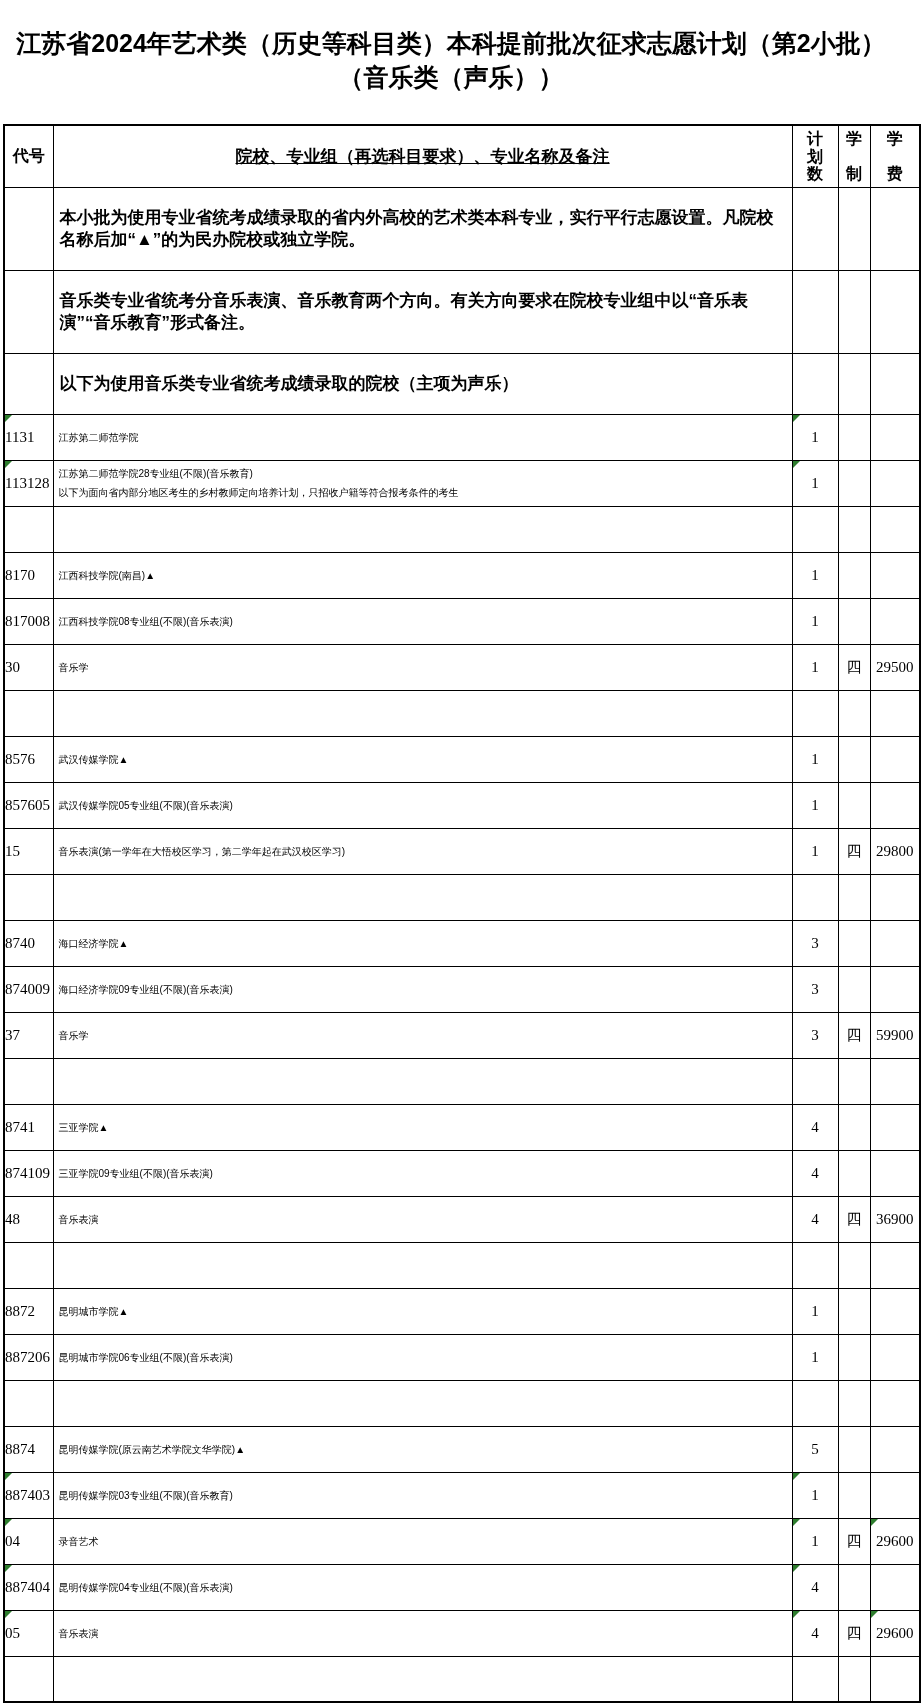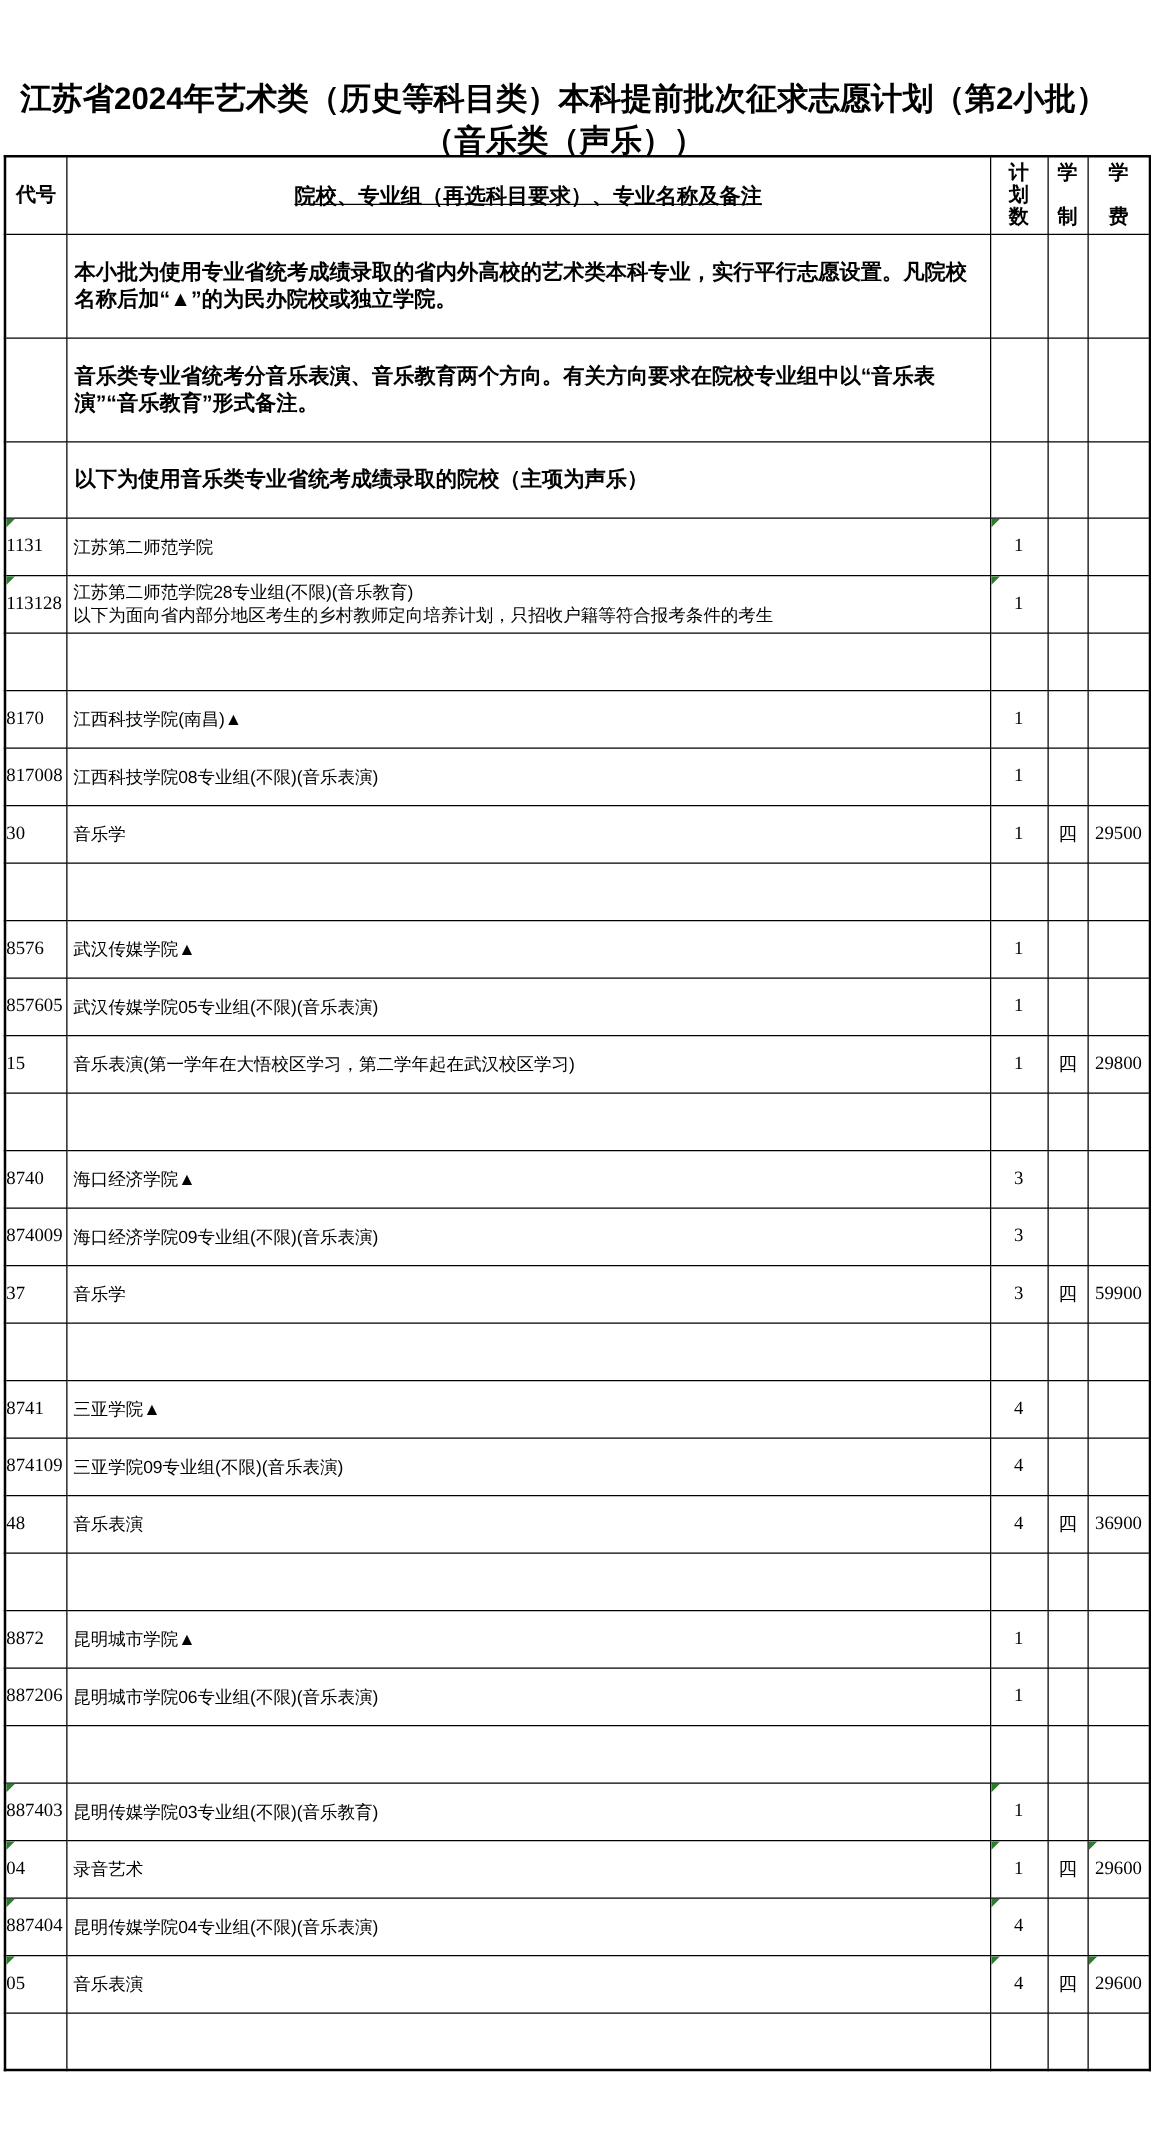"江苏省2024年艺术类（历史等科目类）本科提前批次征求志愿计划（第2小批）" .page-title { margin-top: 36px -> none }
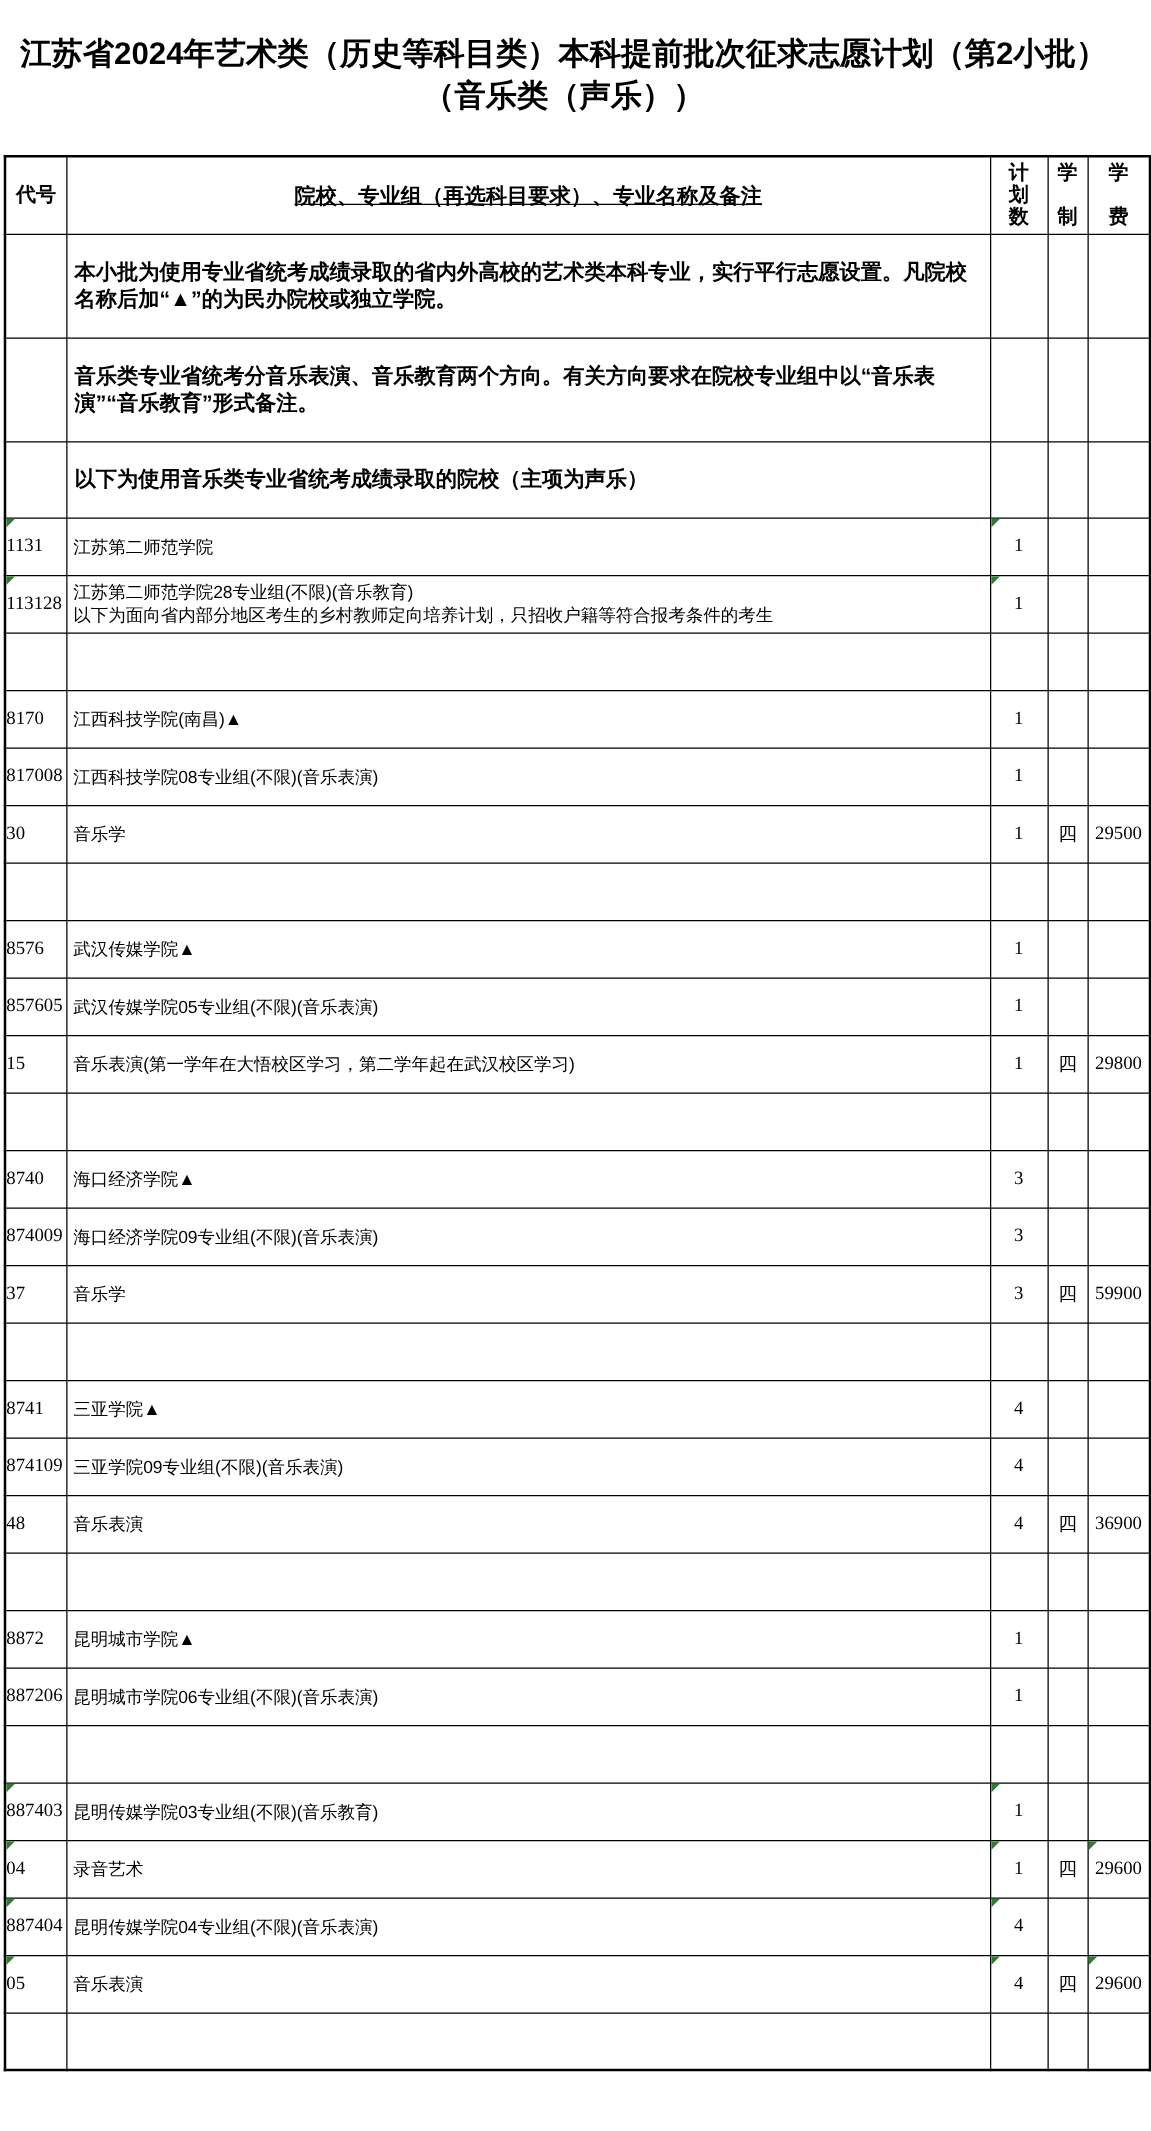"江苏第二师范学院" td.info { font-size: 14px -> 10px }
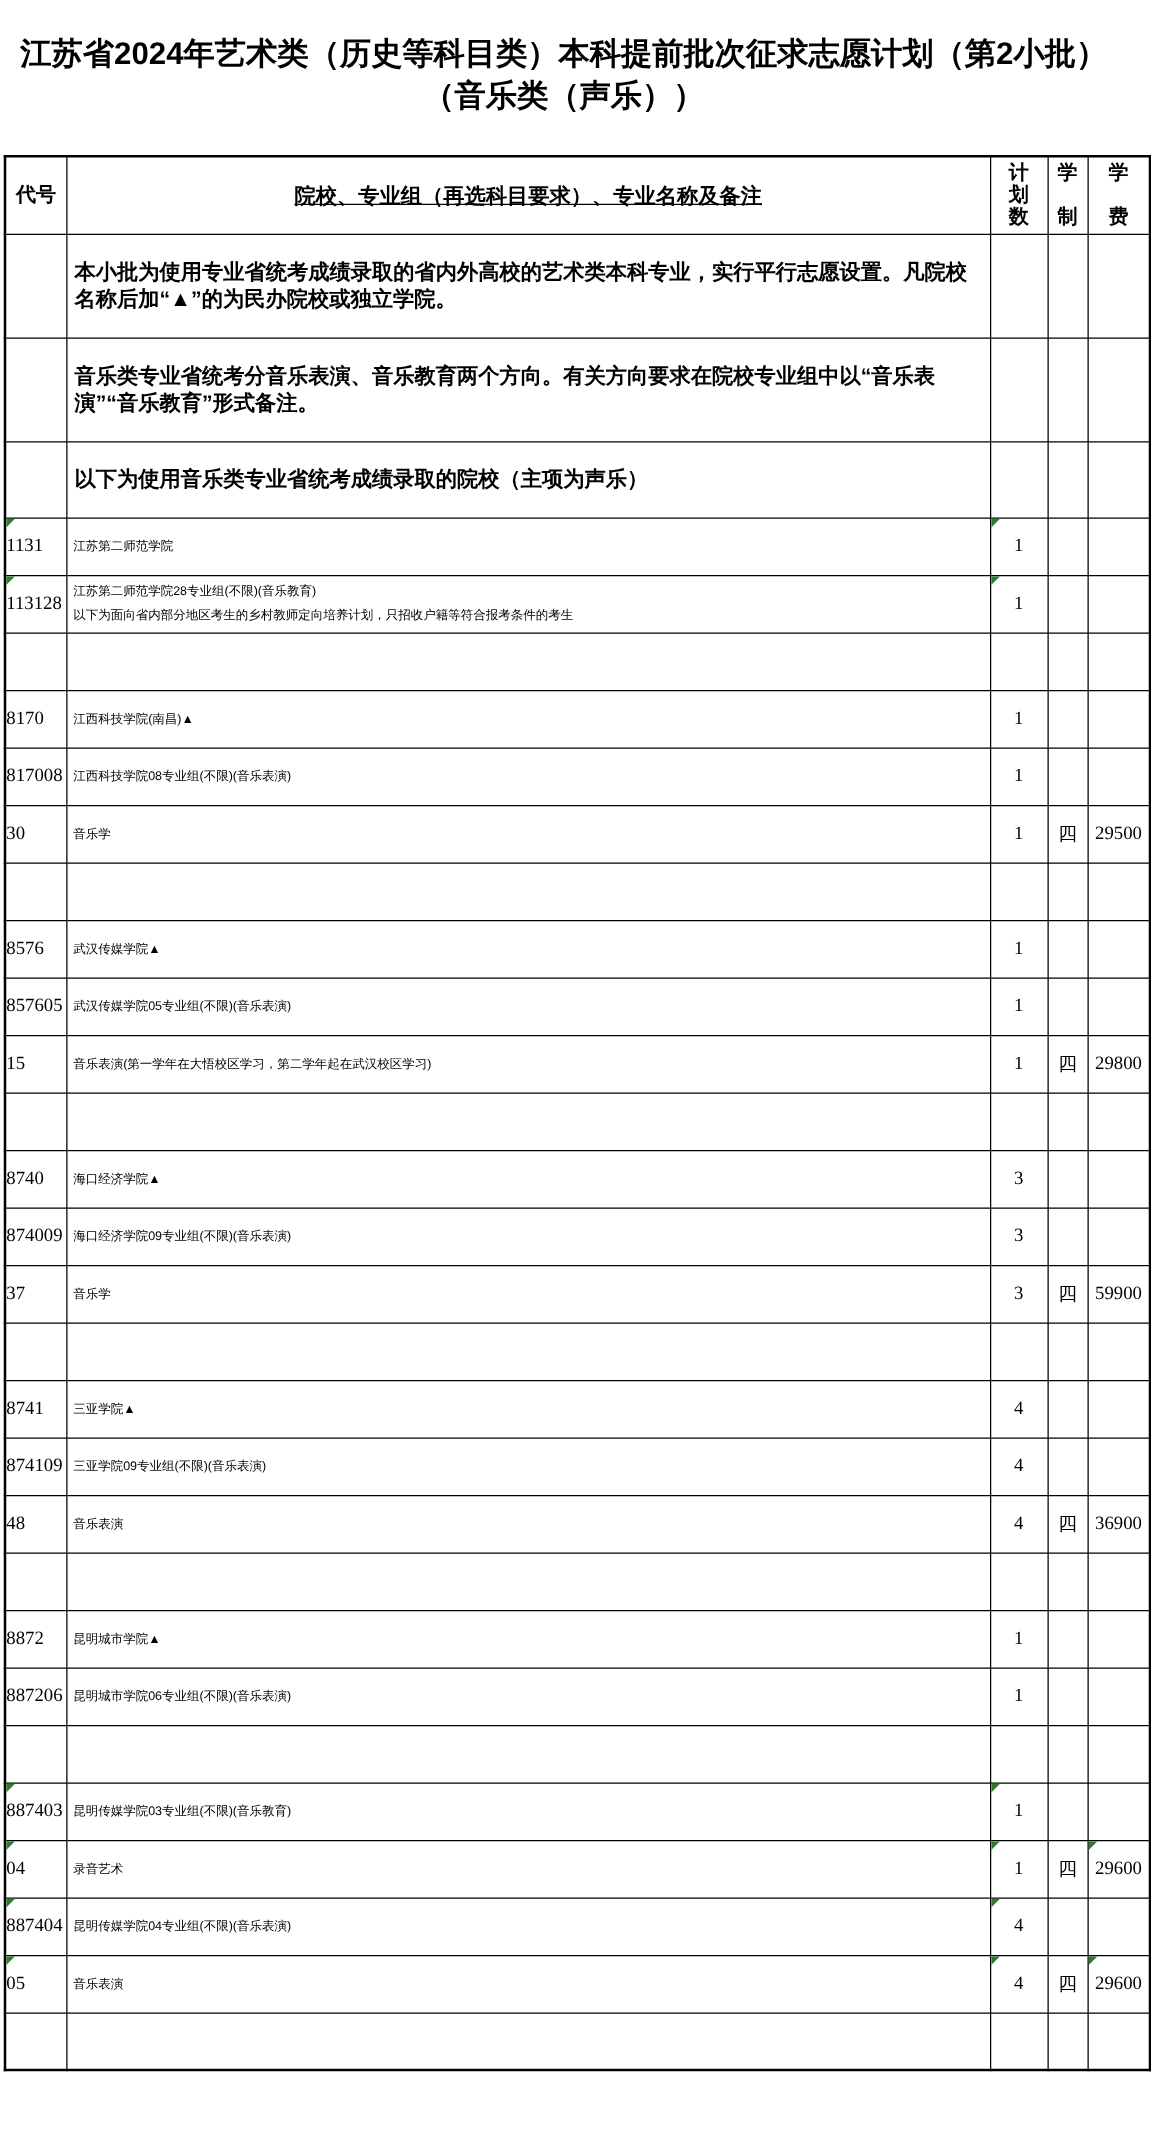"8874" tr.row { html: none -> <tr> <td>8874</td> <td> <div>昆明传媒学院(原云南艺术学院文华学院)▲</div> </td> <td>5</td> <td></td> <td></td> </tr> }
